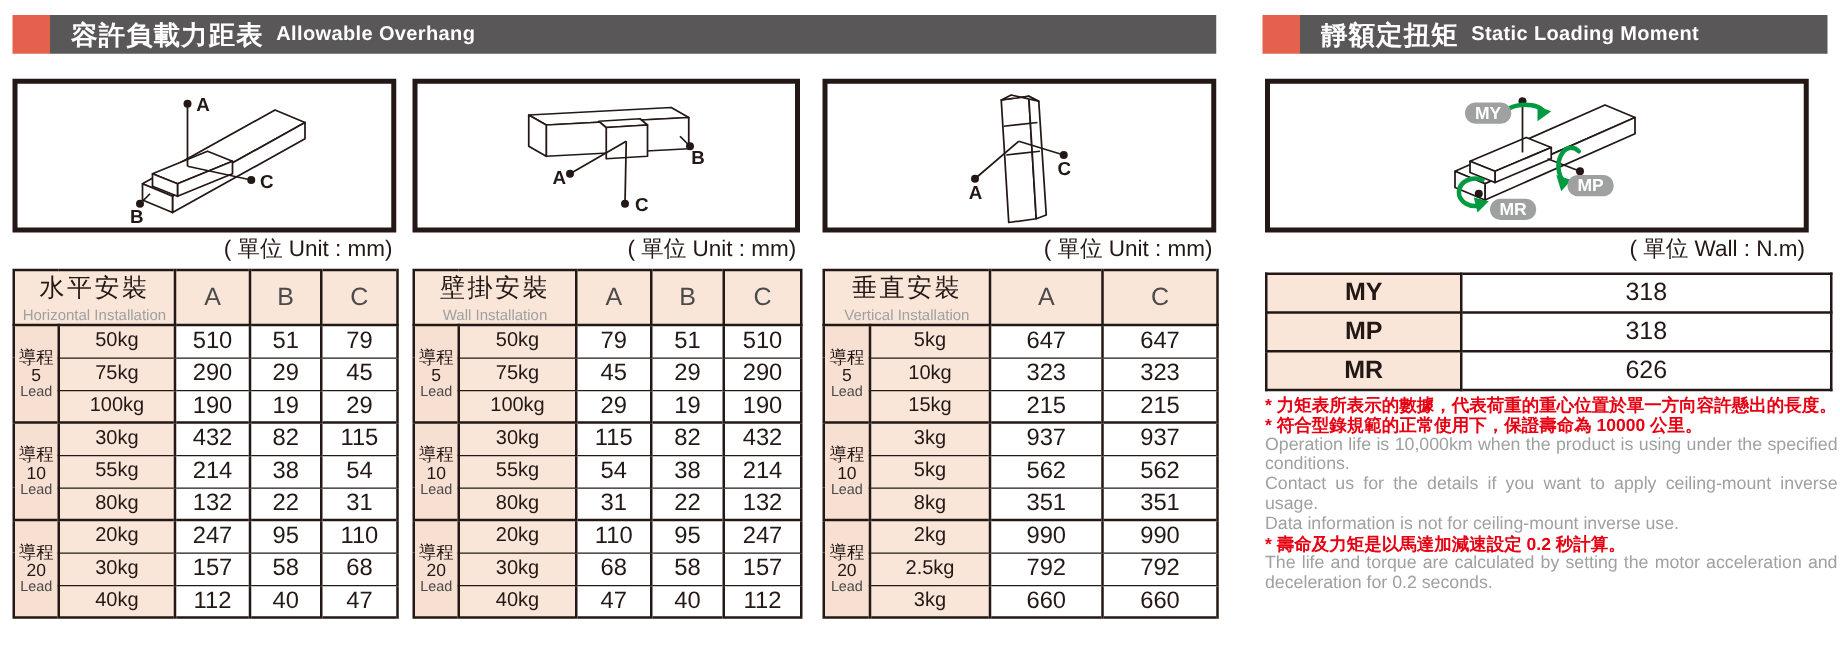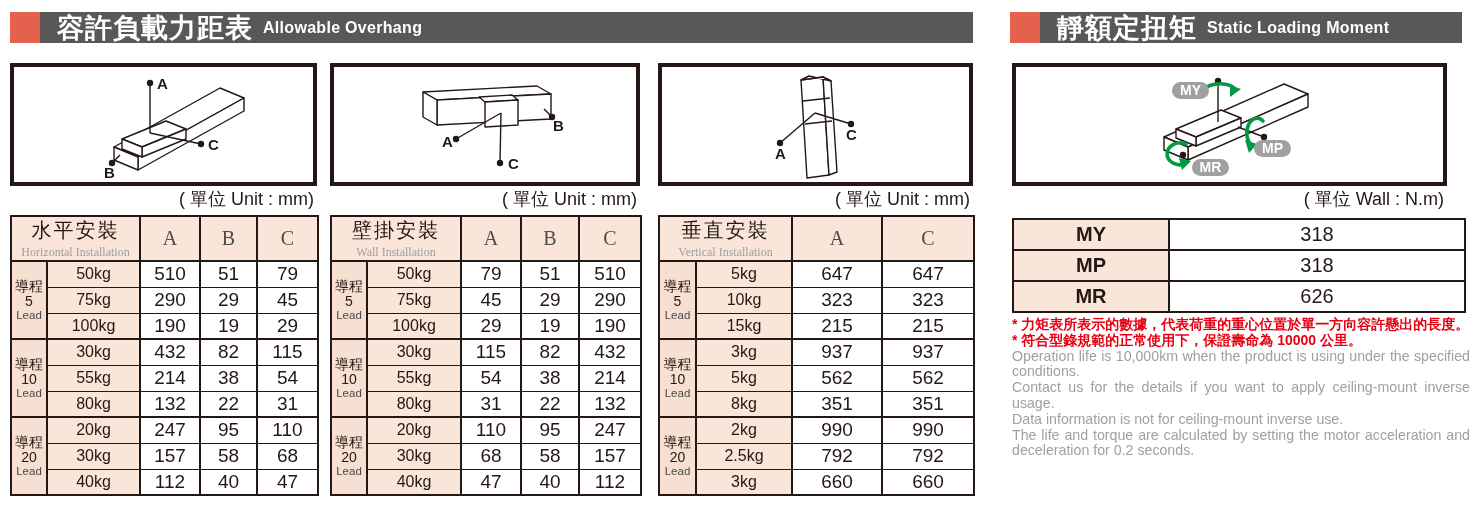"容許負載力距表" .hdr-zh { font-size: 27px -> 21px }
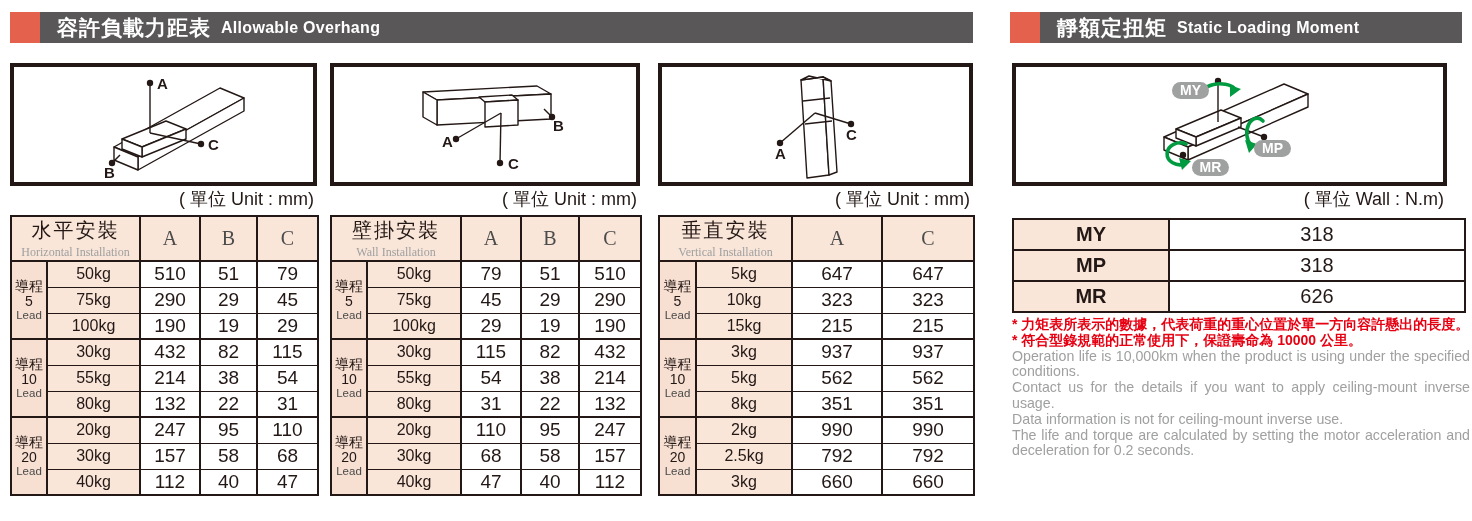"水平安裝" .ao-table thead tr { font-family: Liberation Serif, serif -> none }
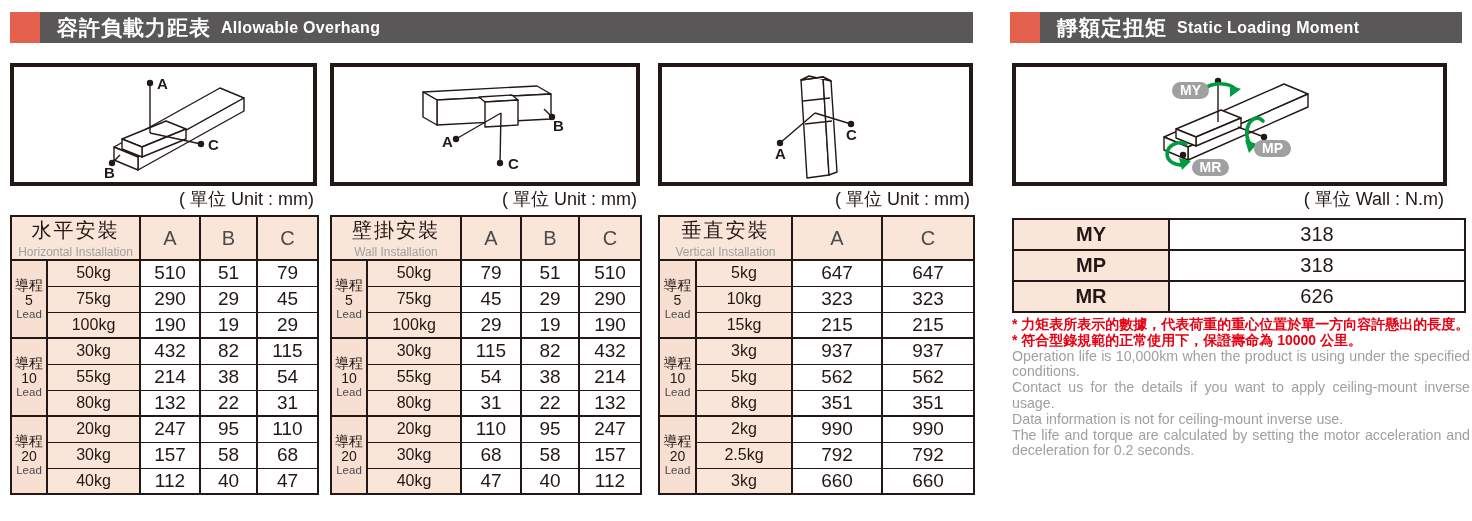"* 壽命及力矩是以馬達加減速設定 0.2 秒計算。" div.note-zh { html: none -> <div>* 壽命及力矩是以馬達加減速設定 0.2 秒計算。</div> }
